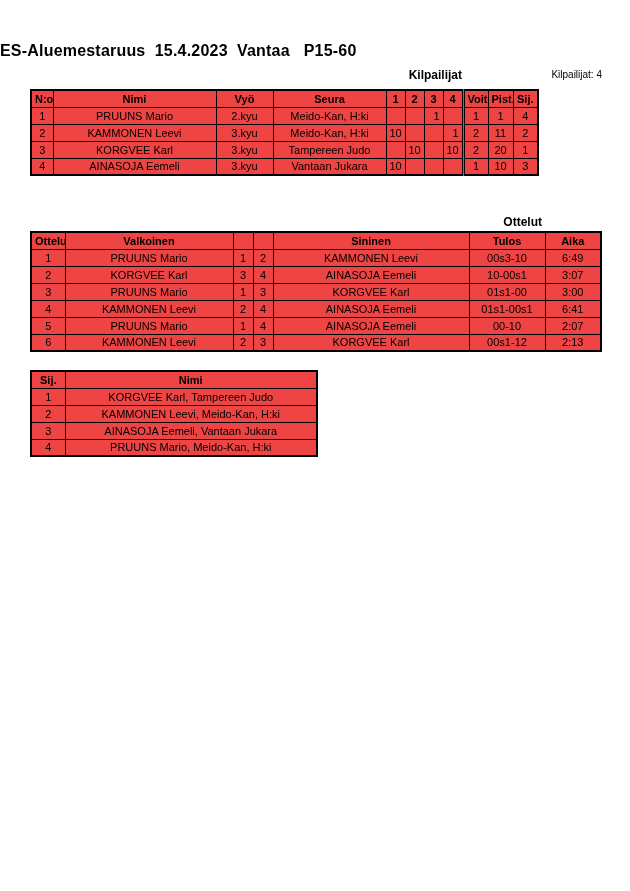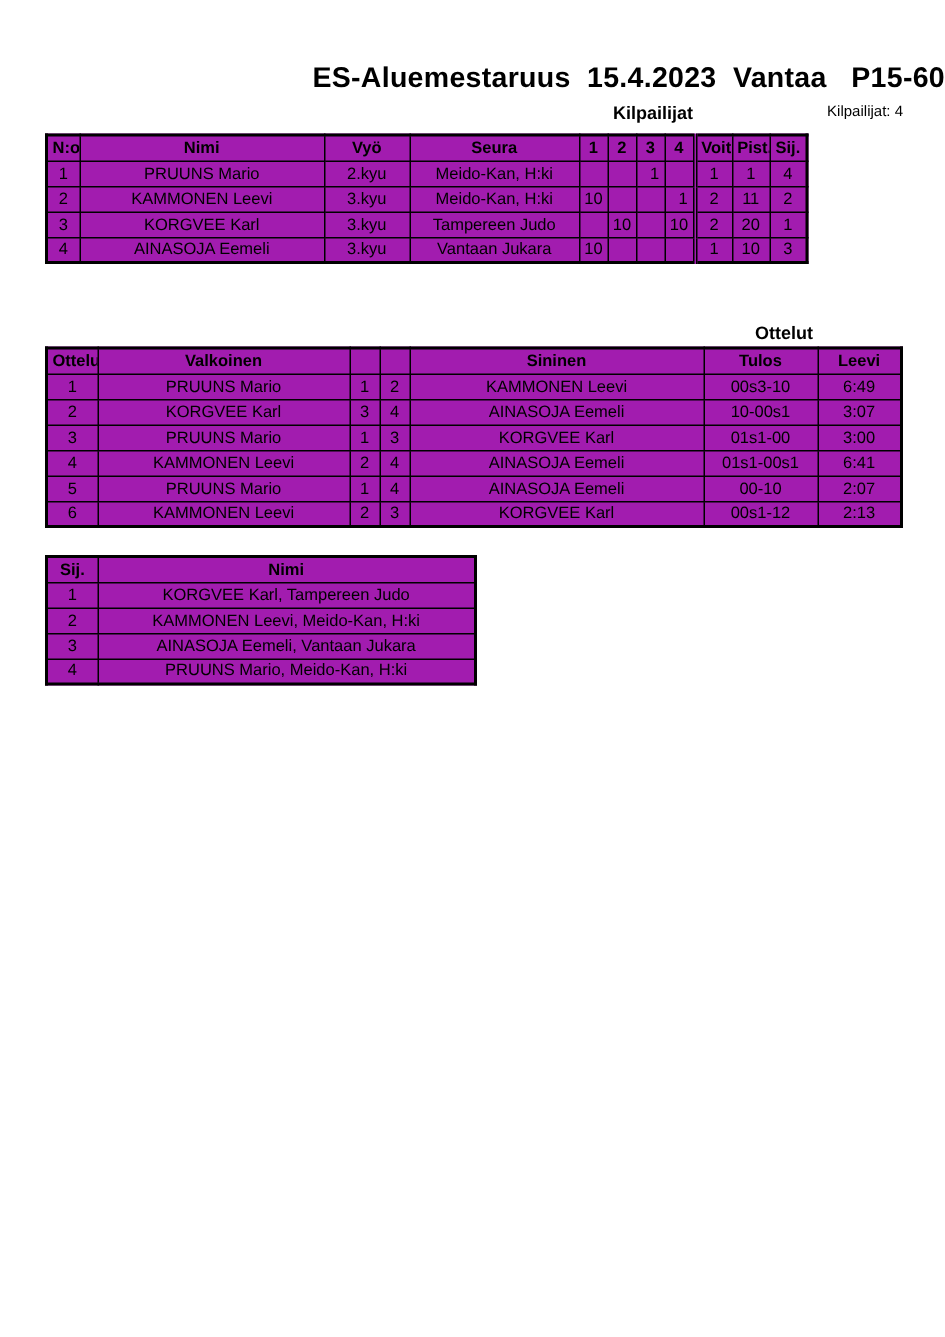"ES-Aluemestaruus 15.4.2023 Vantaa P15-60" .doc-title { font-size: 19px -> 16px; text-align: right -> left }
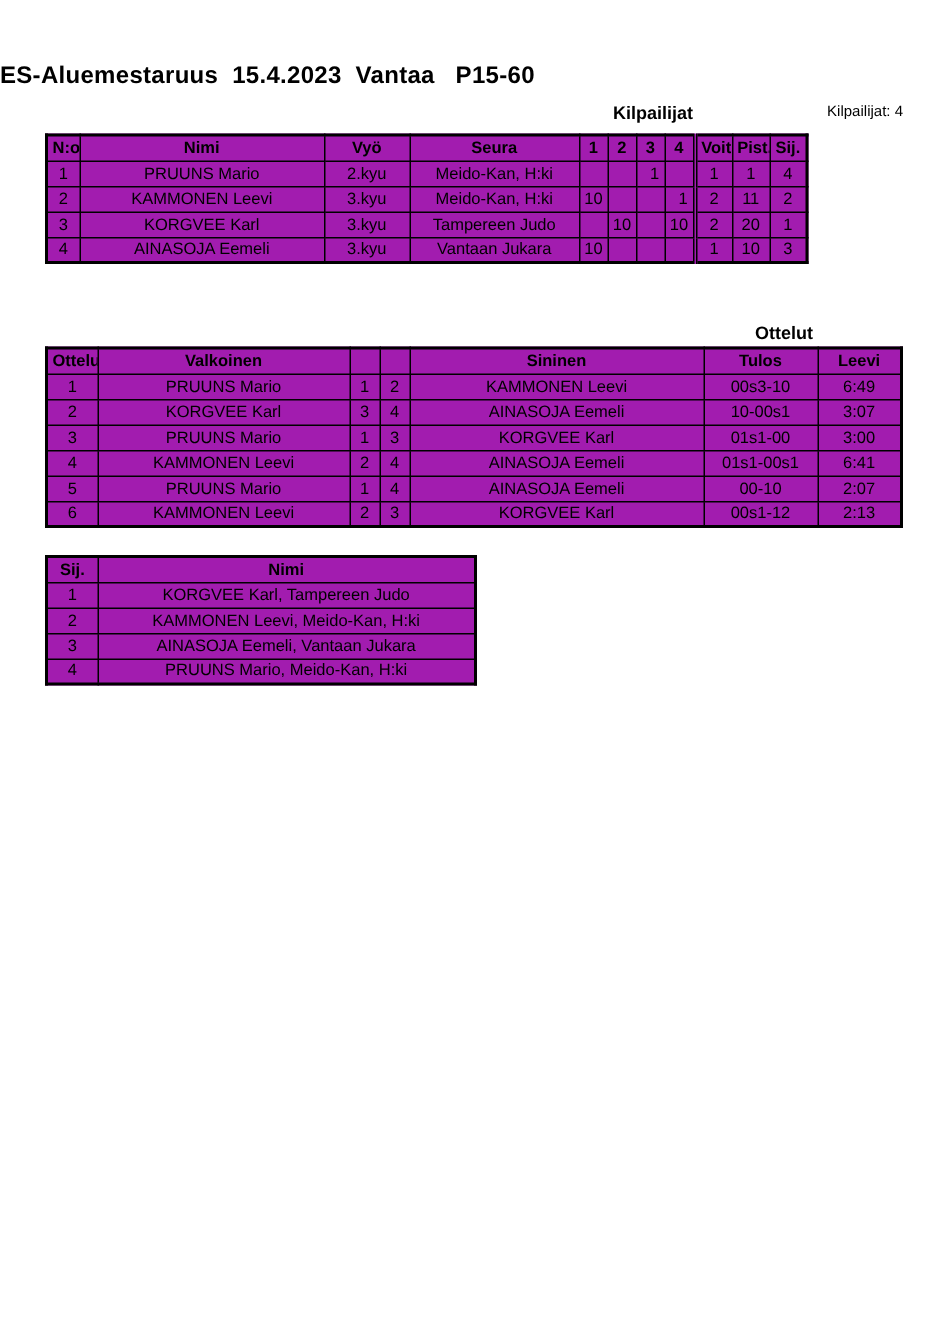"N:o" table { background: #a21caf -> #ef4444 }
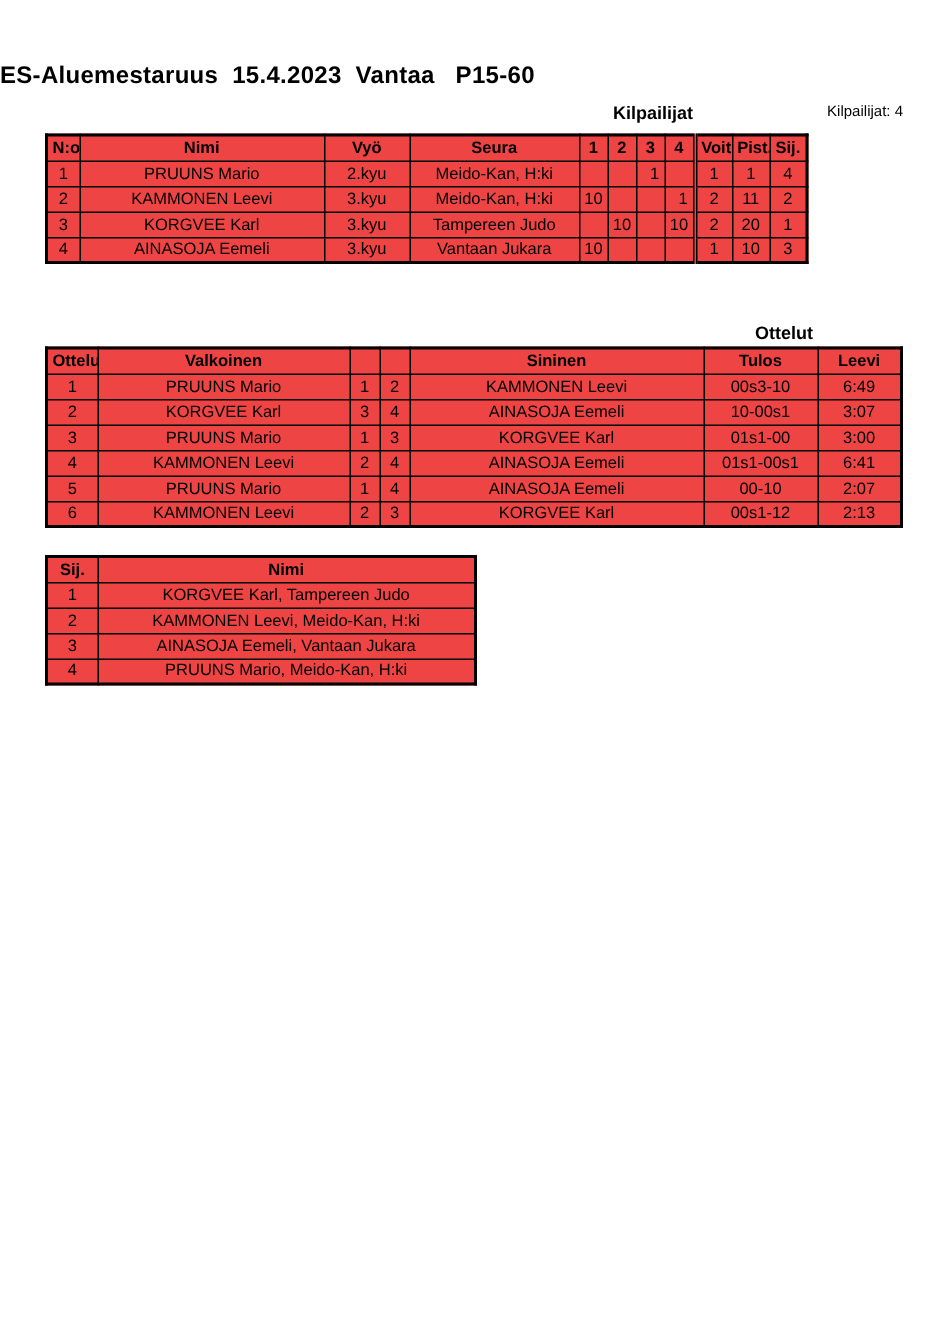"Leevi" th { text: Leevi -> Aika }
